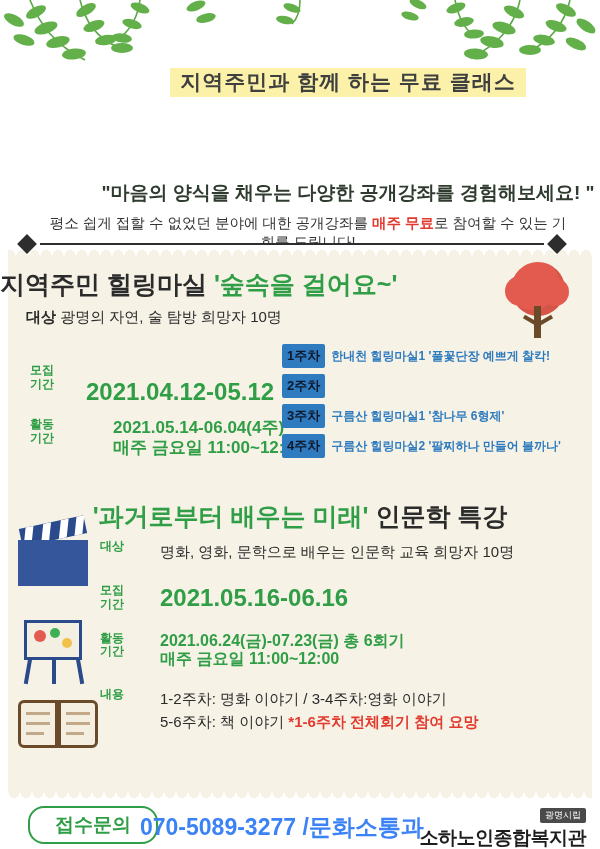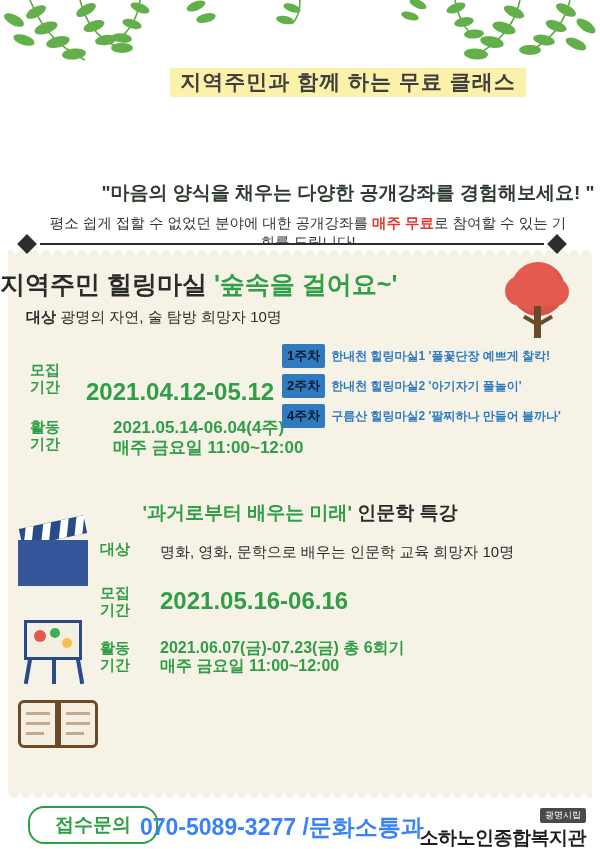"모집" .lbl-green { font-size: 15px -> 12px }
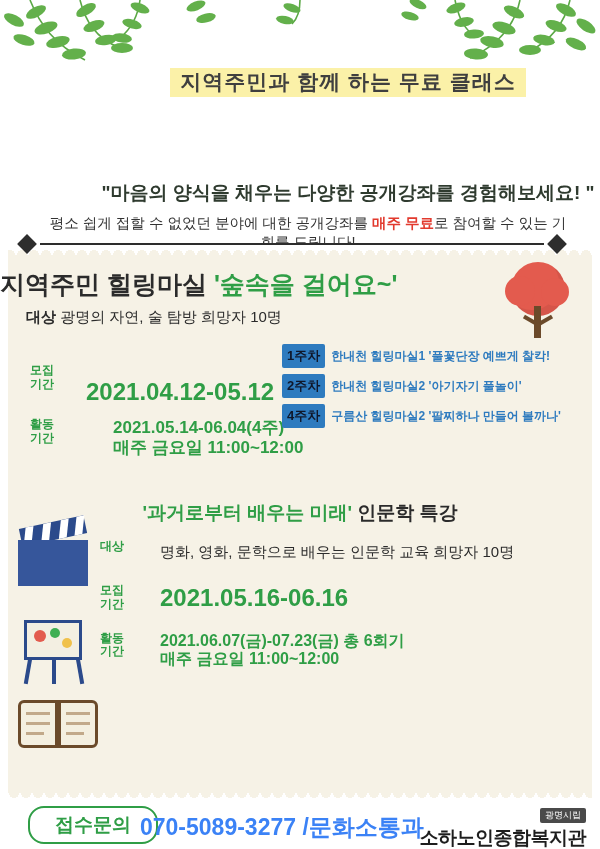"한내천 힐링마실2 '아기자기 풀놀이'" span.txt { html: <span>한내천 힐링마실2 '아기자기 풀놀이'</span> -> none }
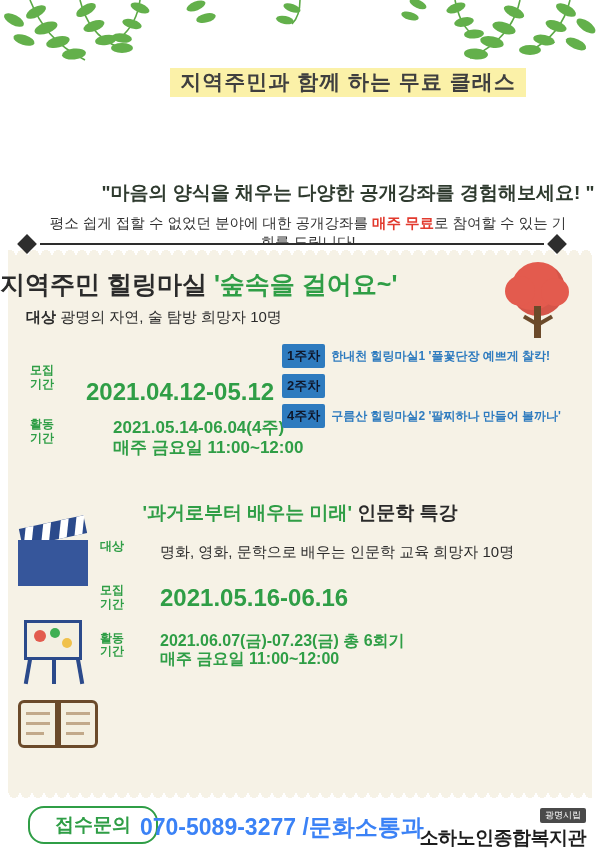"3주차" div.week { html: none -> <div> <span>3주차</span> <span>구름산 힐링마실1 '참나무 6형제'</span> </div> }
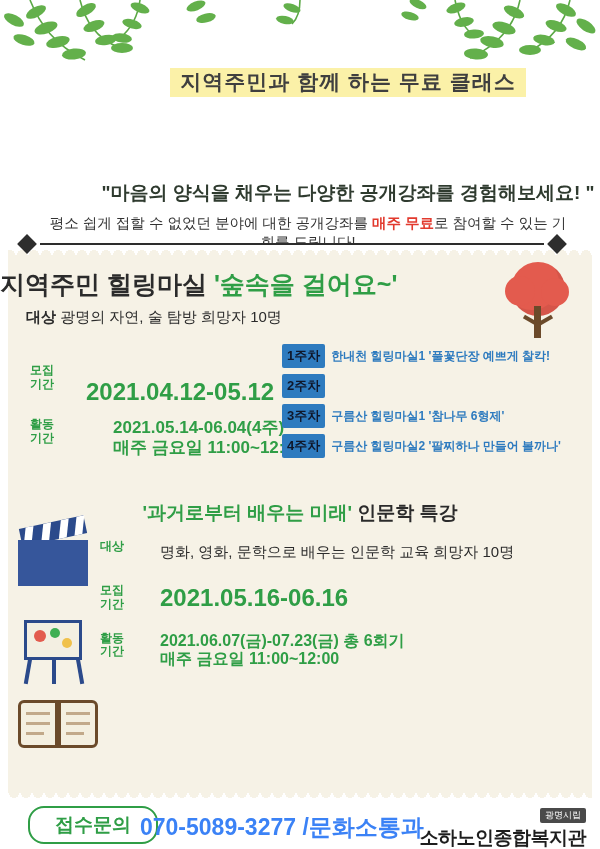"'과거로부터 배우는 미래' 인문학 특강" .s2-title { font-size: 19px -> 25px }
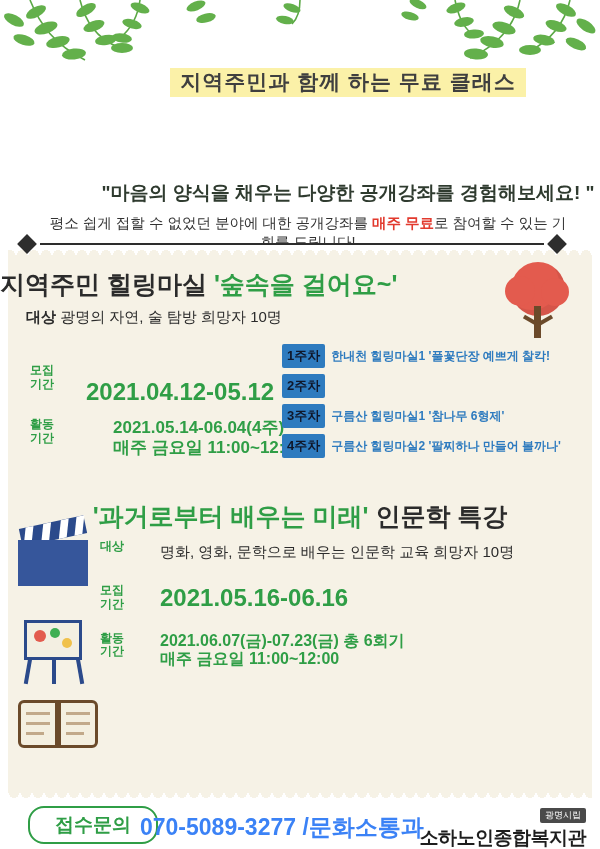"2021.06.07(금)-07.23(금) 총 6회기" div { text: 2021.06.07 -> 2021.06.24 }
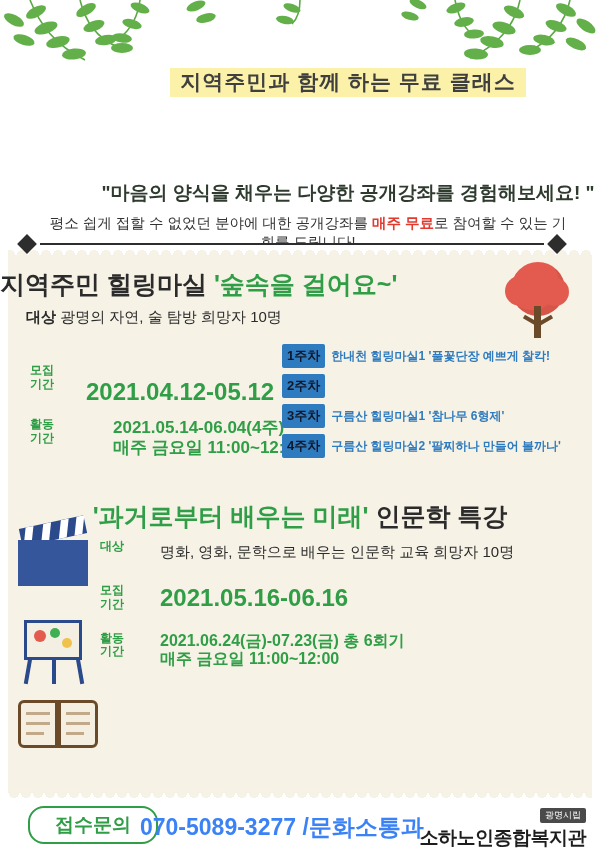"내용" div.s2-row { html: none -> <div> <div>내용</div> <div> <div>1-2주차: 명화 이야기 / 3-4주차:영화 이야기</div> <div><span>5-6주차: 책 이야기 </span><span>*1-6주차 전체회기 참여 요망</span></div> </div> </div> }
